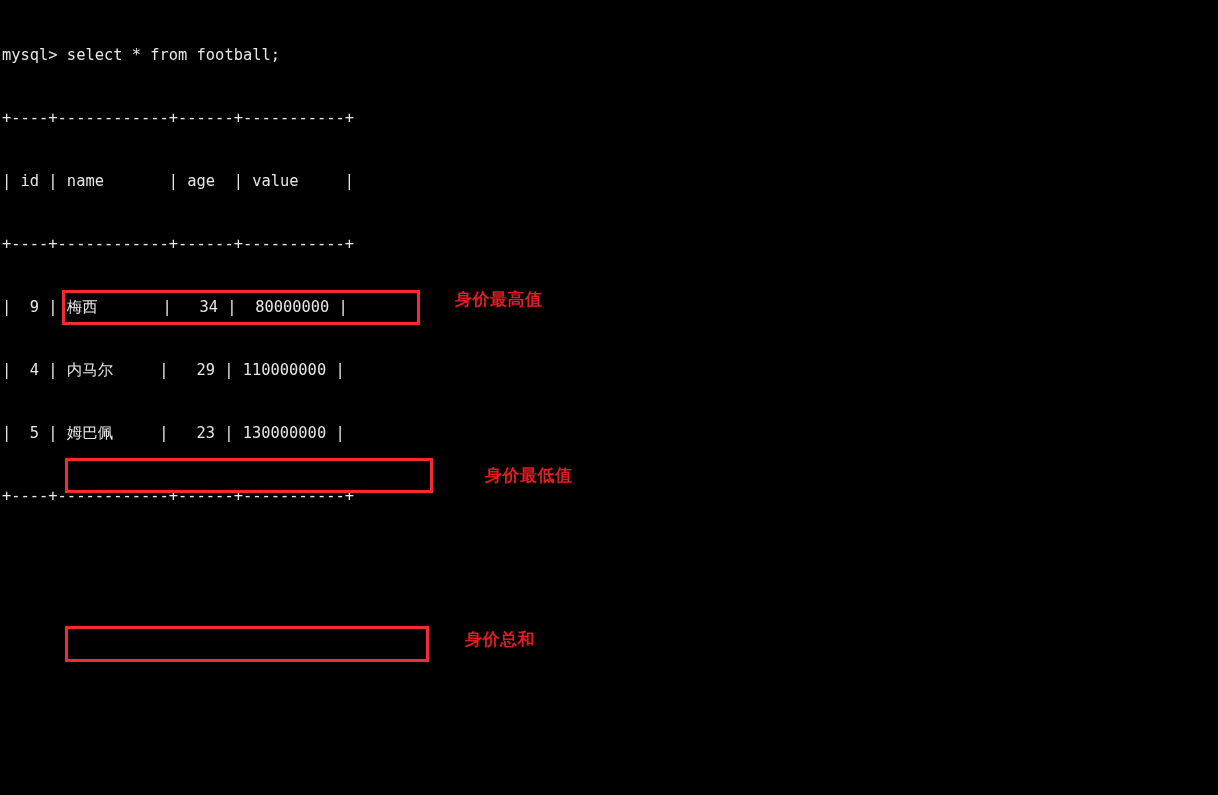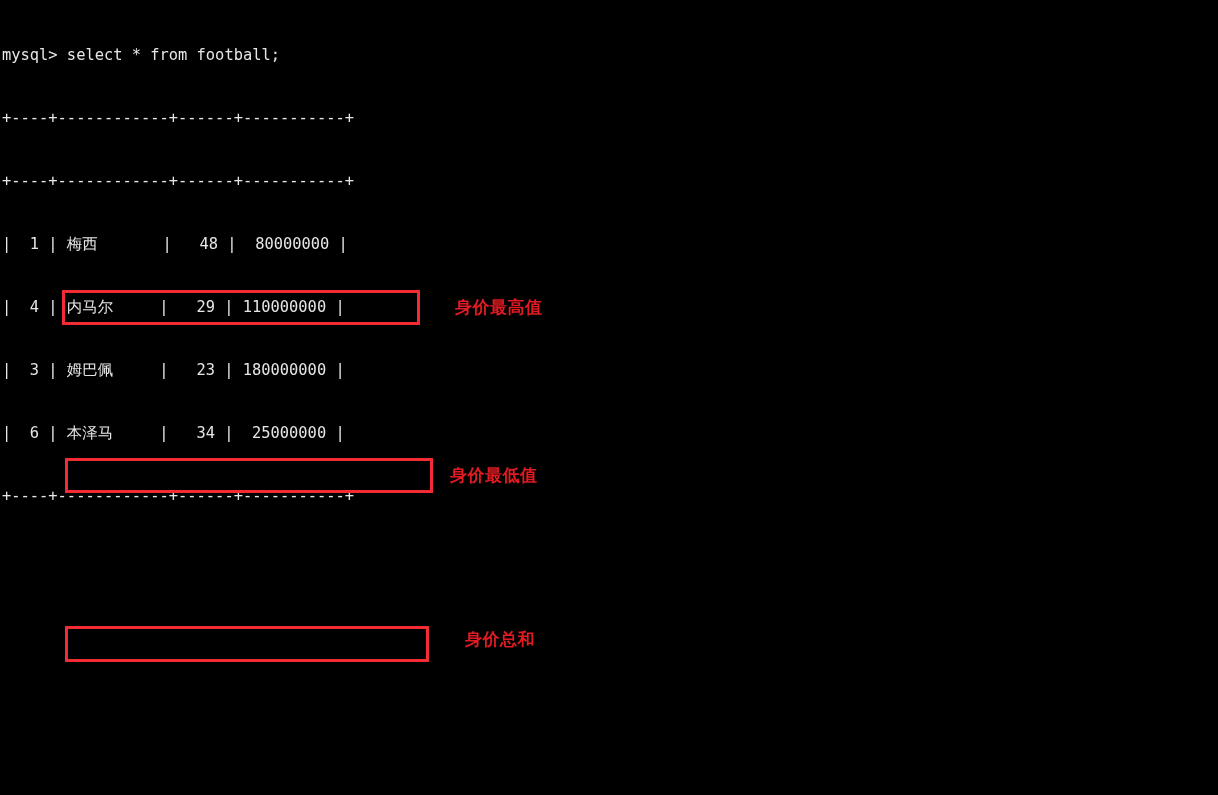"| id | name |" div.line { html: none -> <div>| id | name | age | value |</div> }
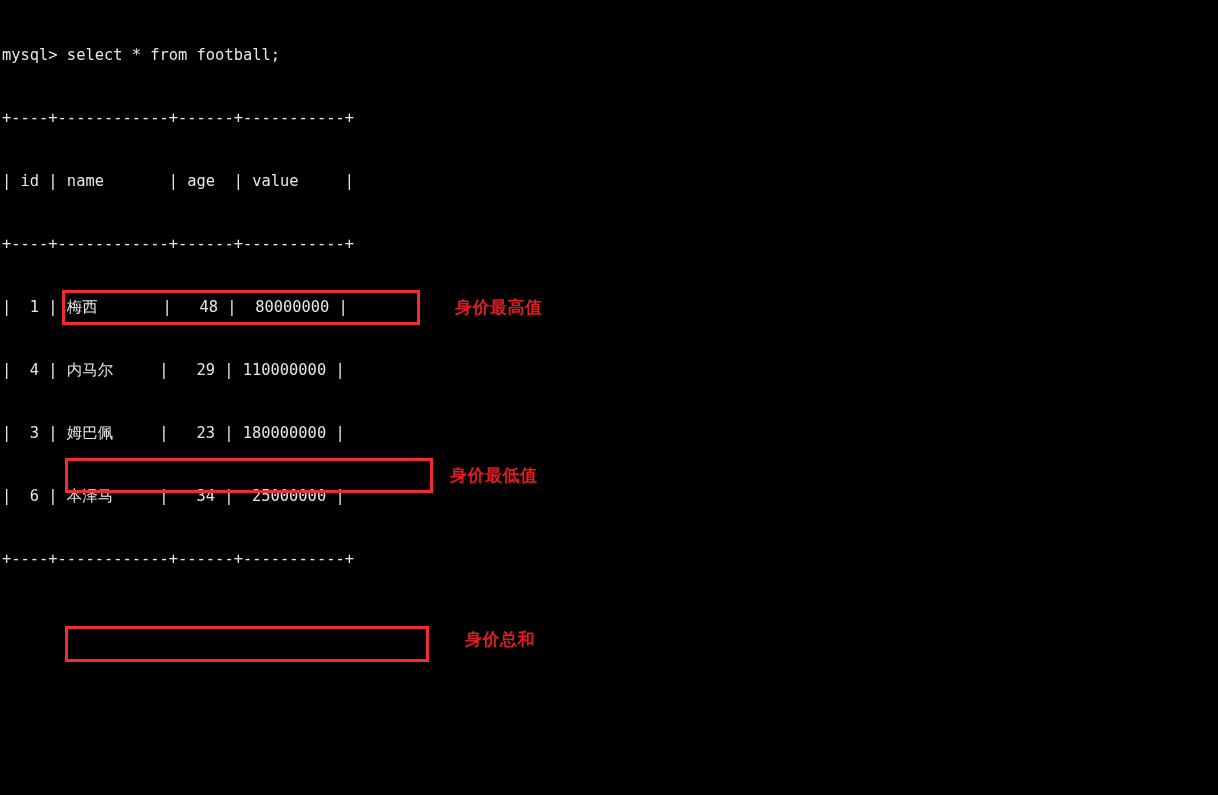"| 1 | 梅西 |" div.line { text: 1 | 梅西       |   48 -> 9 | 梅西       |   34 }
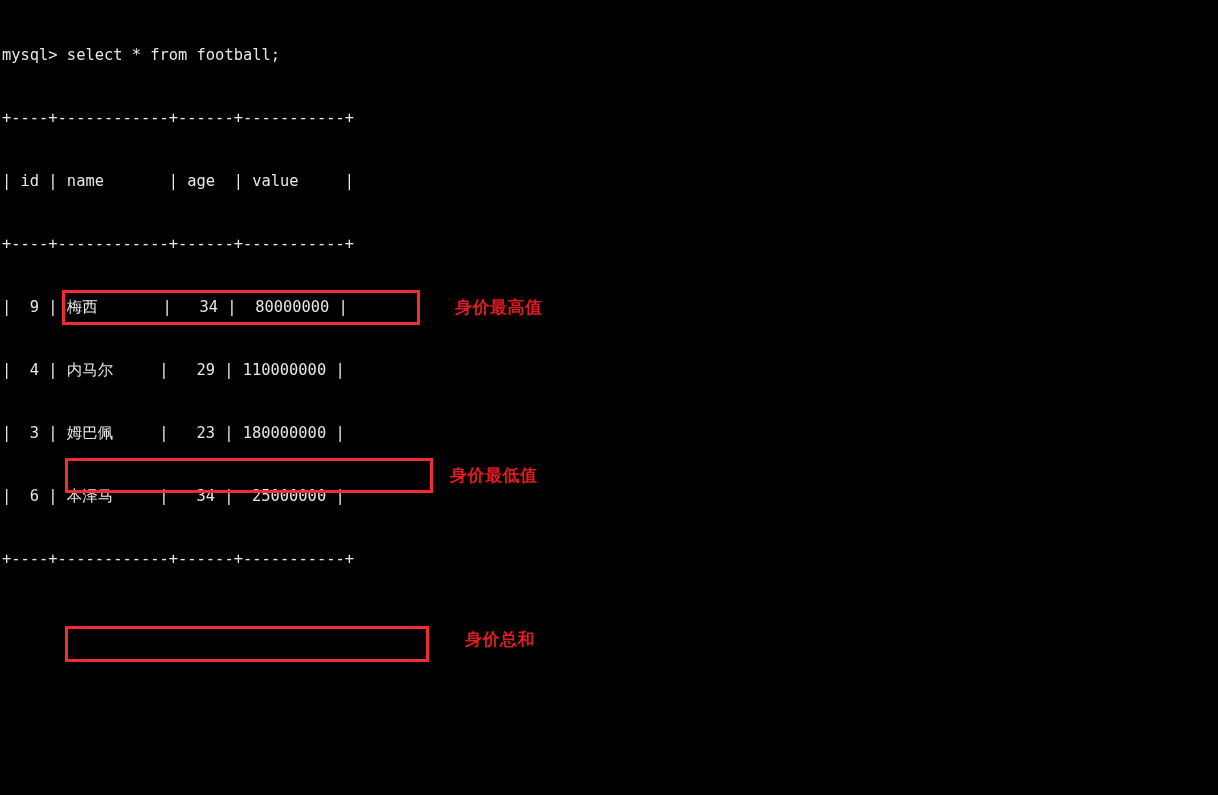"身价最高值" div.annotation { top: 296px -> 288px }
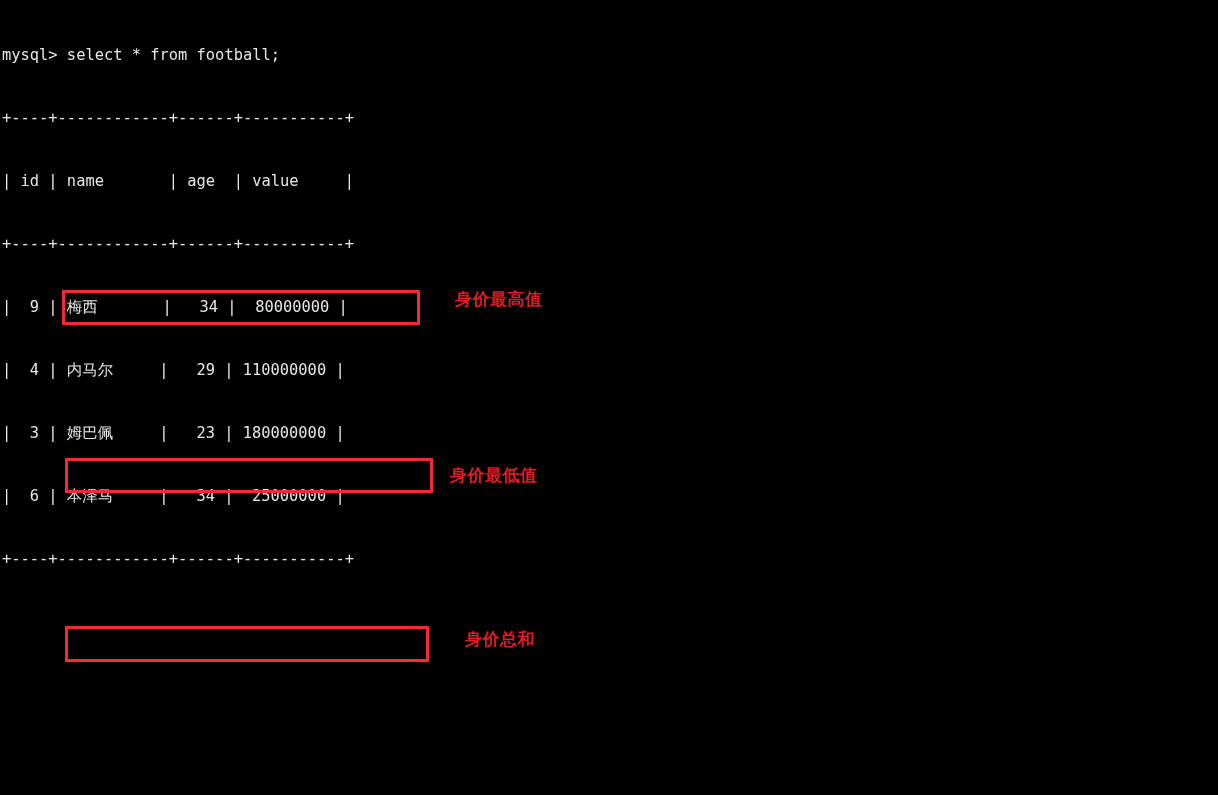"| 3 | 姆巴佩 |" div.line { text: 3 | 姆巴佩     |   23 | 180000000 -> 5 | 姆巴佩     |   23 | 130000000 }
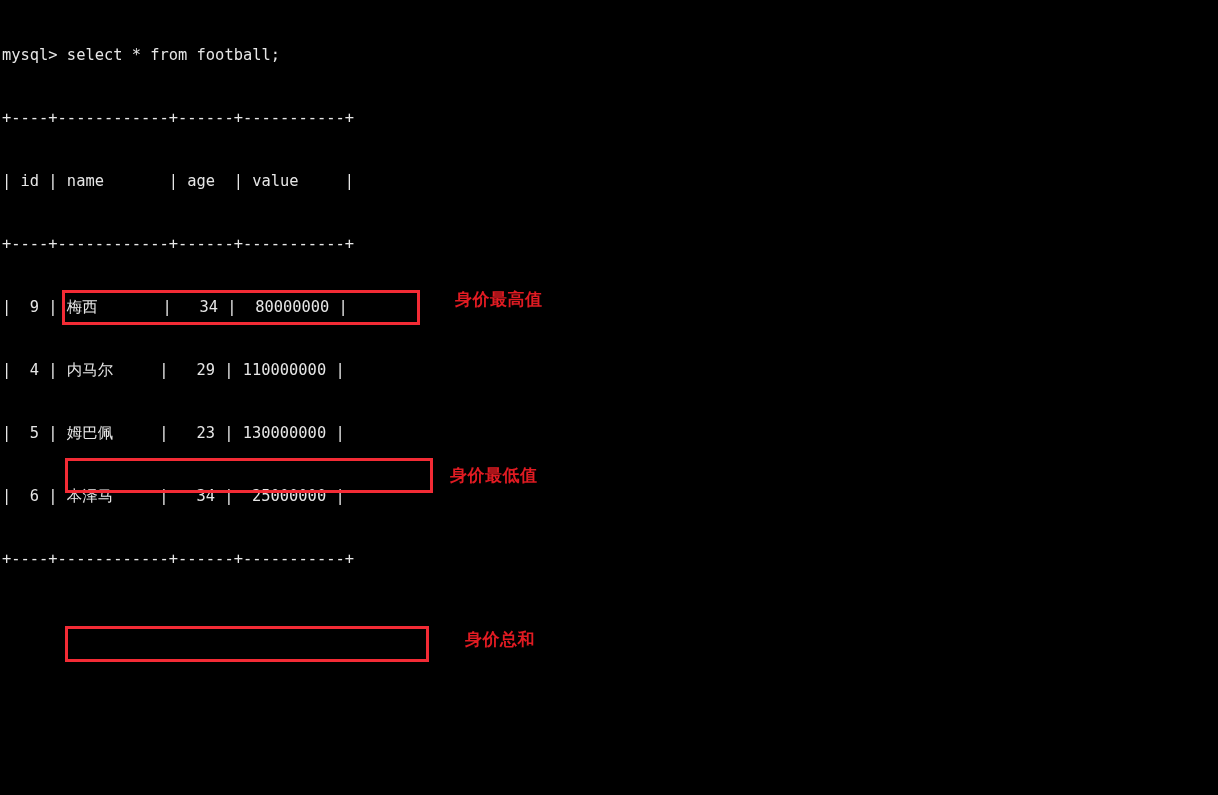"身价最低值" div.annotation { left: 450px -> 485px }
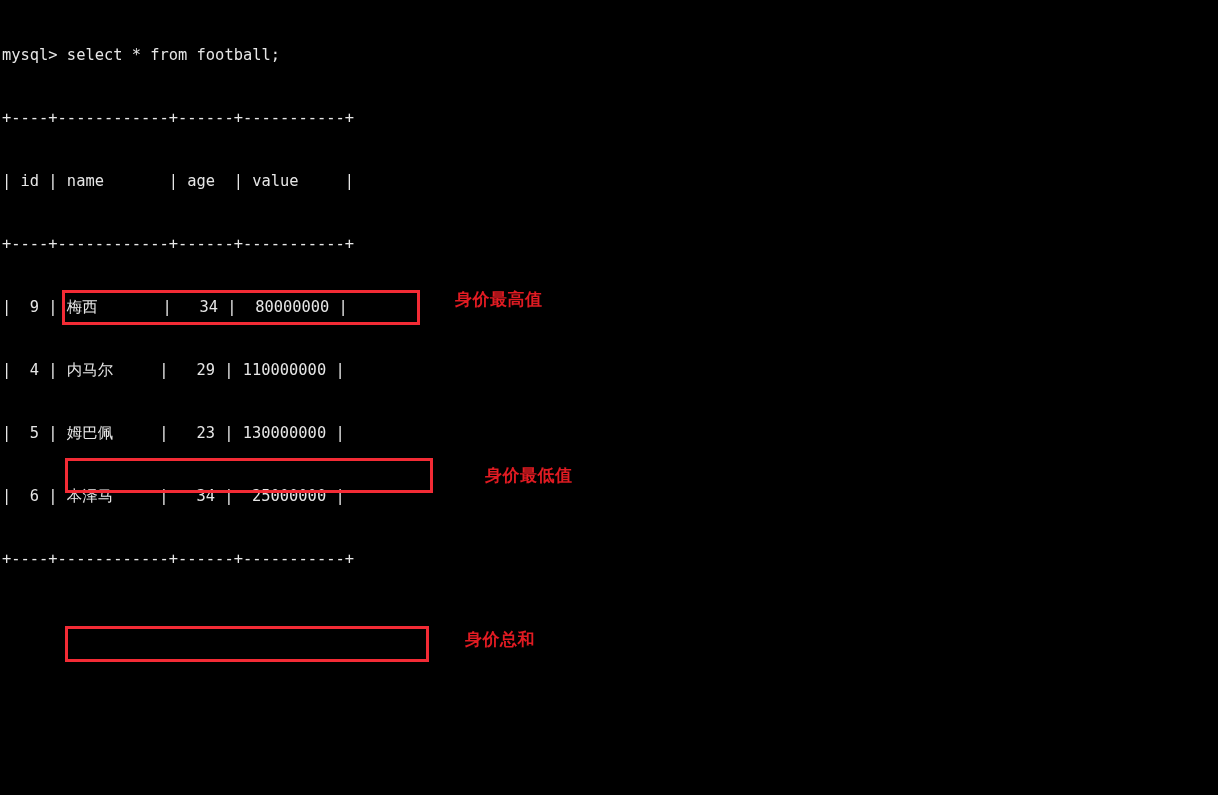"| 6 | 本泽马 |" div.line { html: <div>| 6 | 本泽马 | 34 | 25000000 |</div> -> none }
